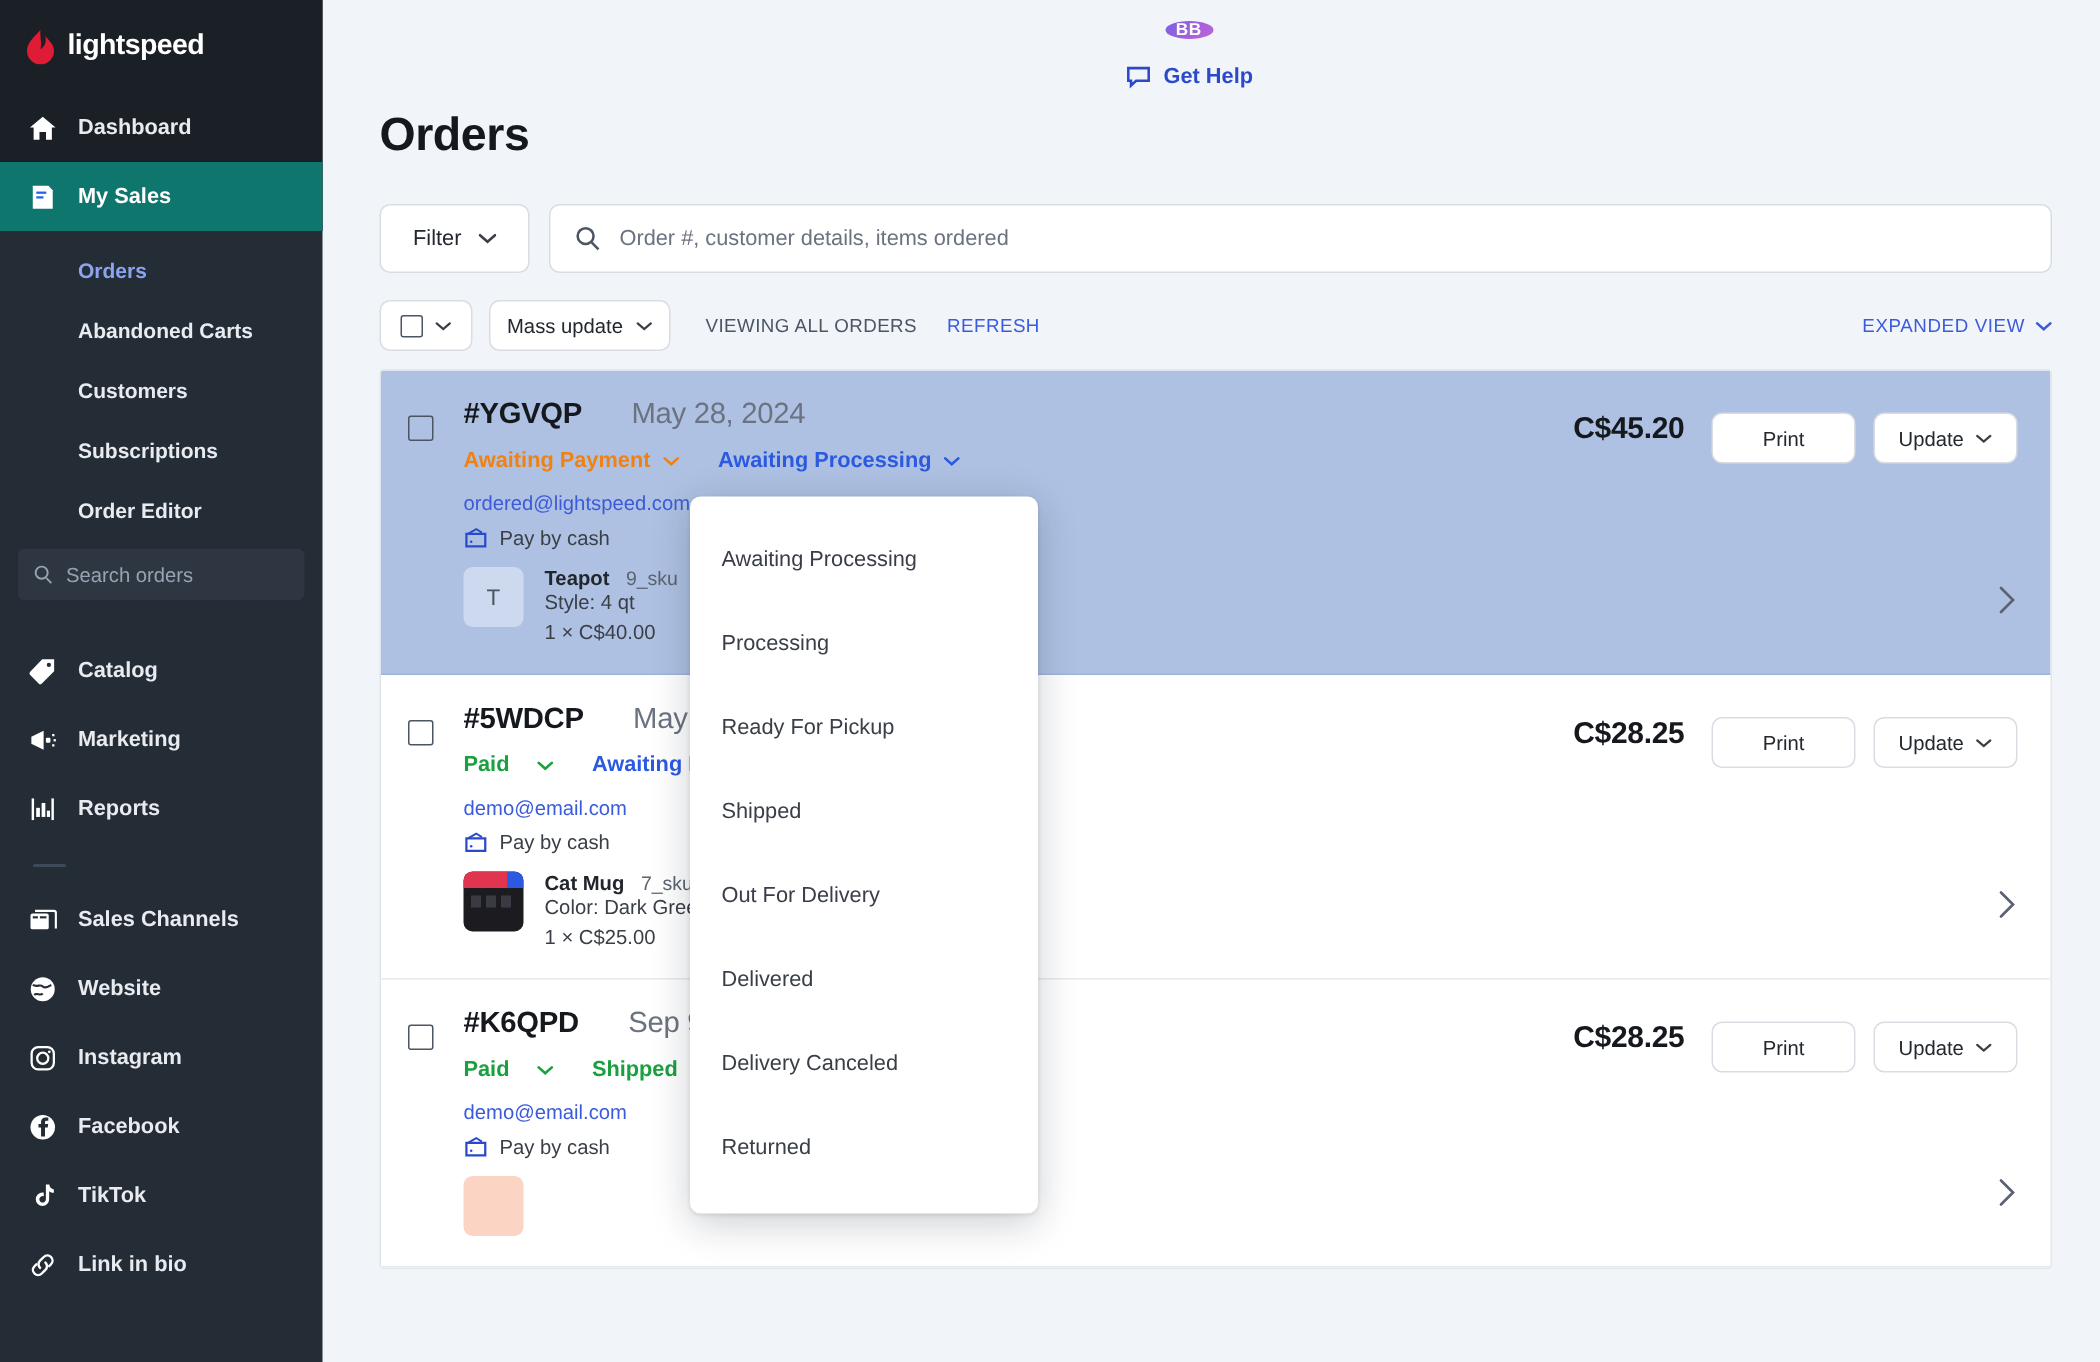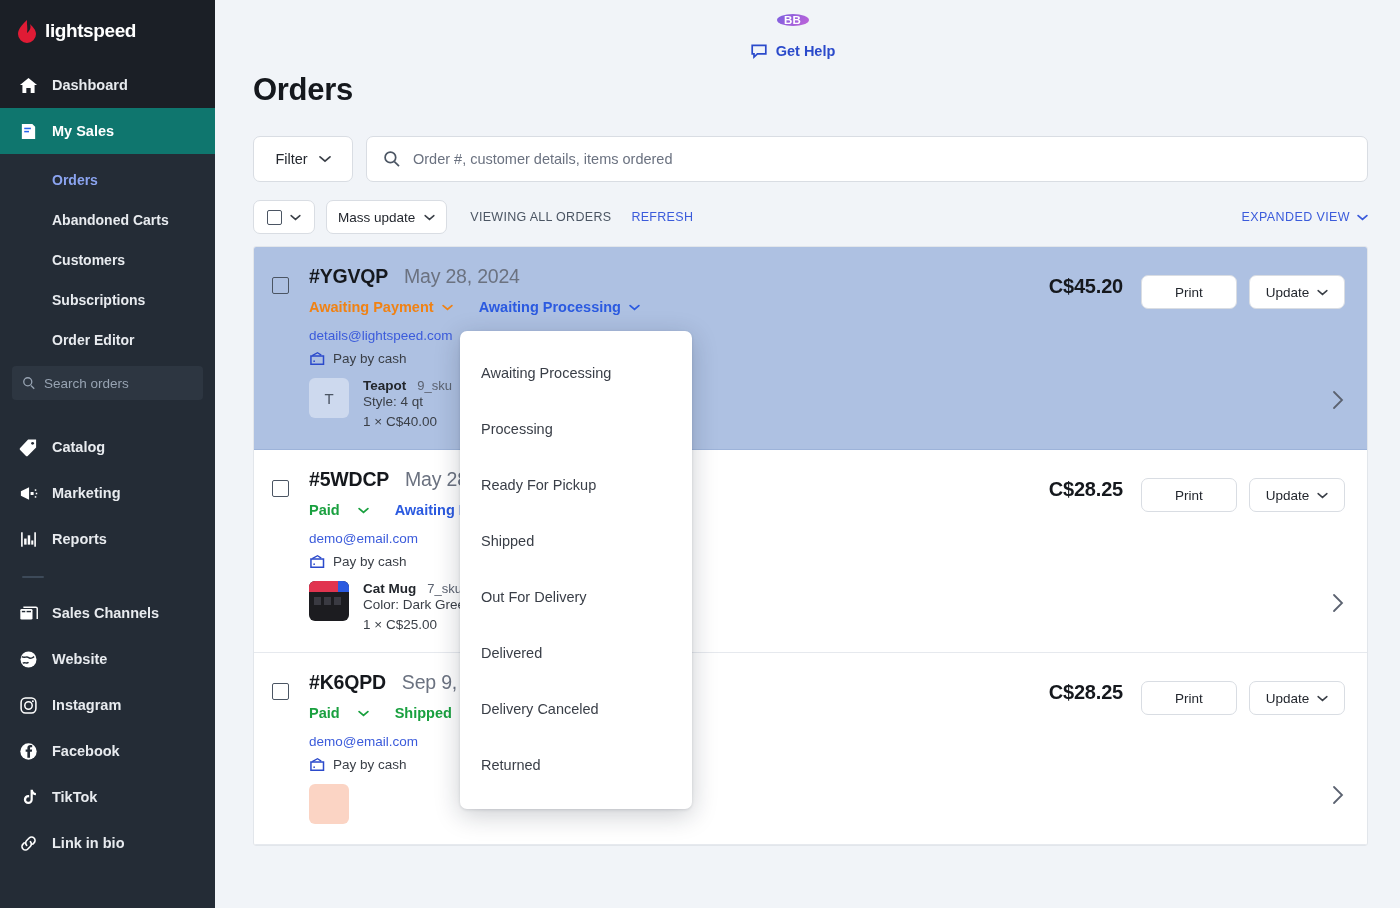"#YGVQP" .oc-head { gap: 16px -> 33px }
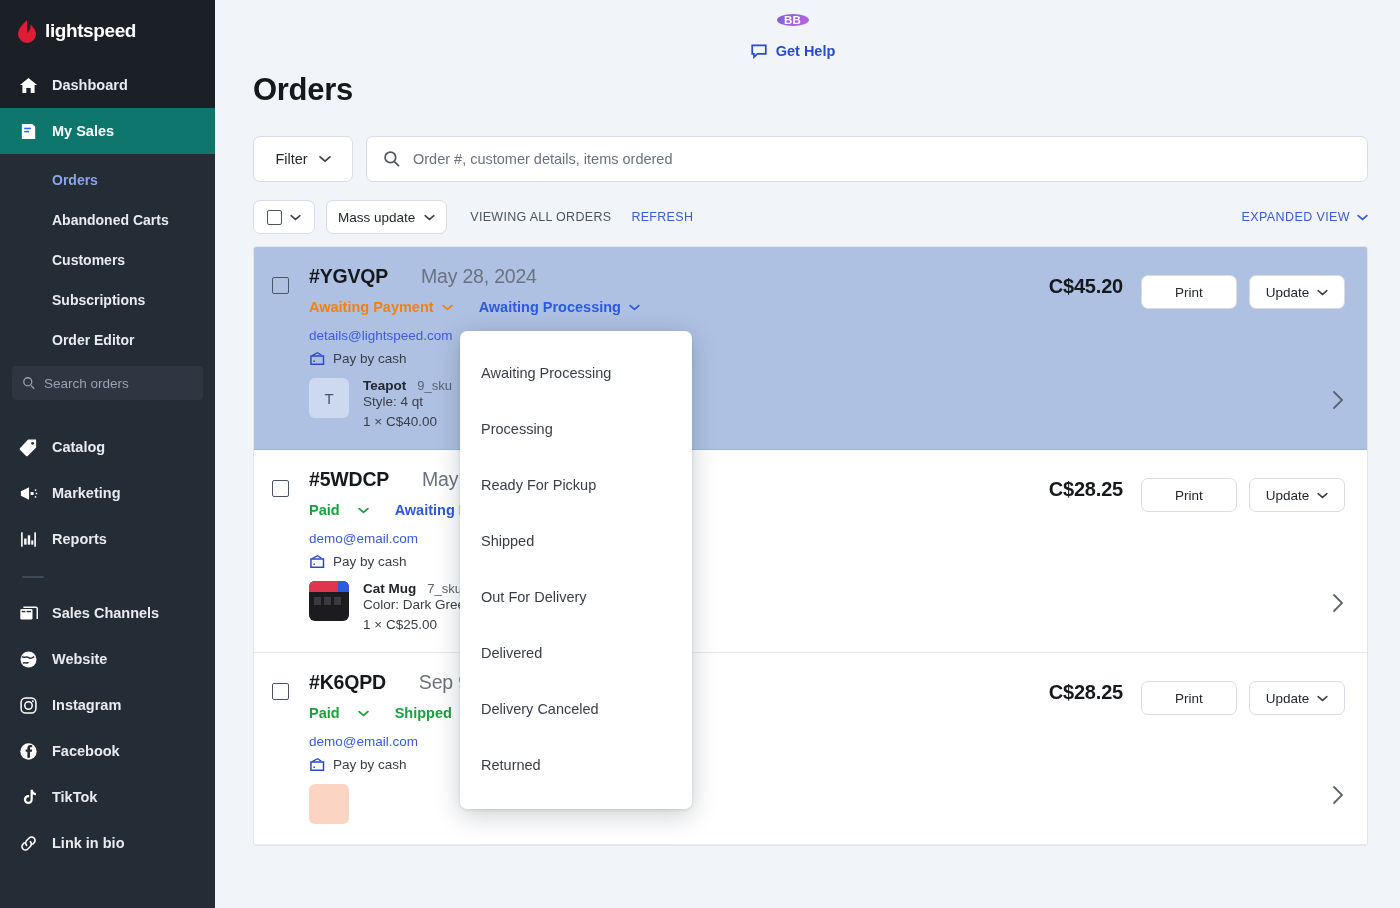"details@lightspeed.com" div.oc-email { text: details@lightspeed.com -> ordered@lightspeed.com }
